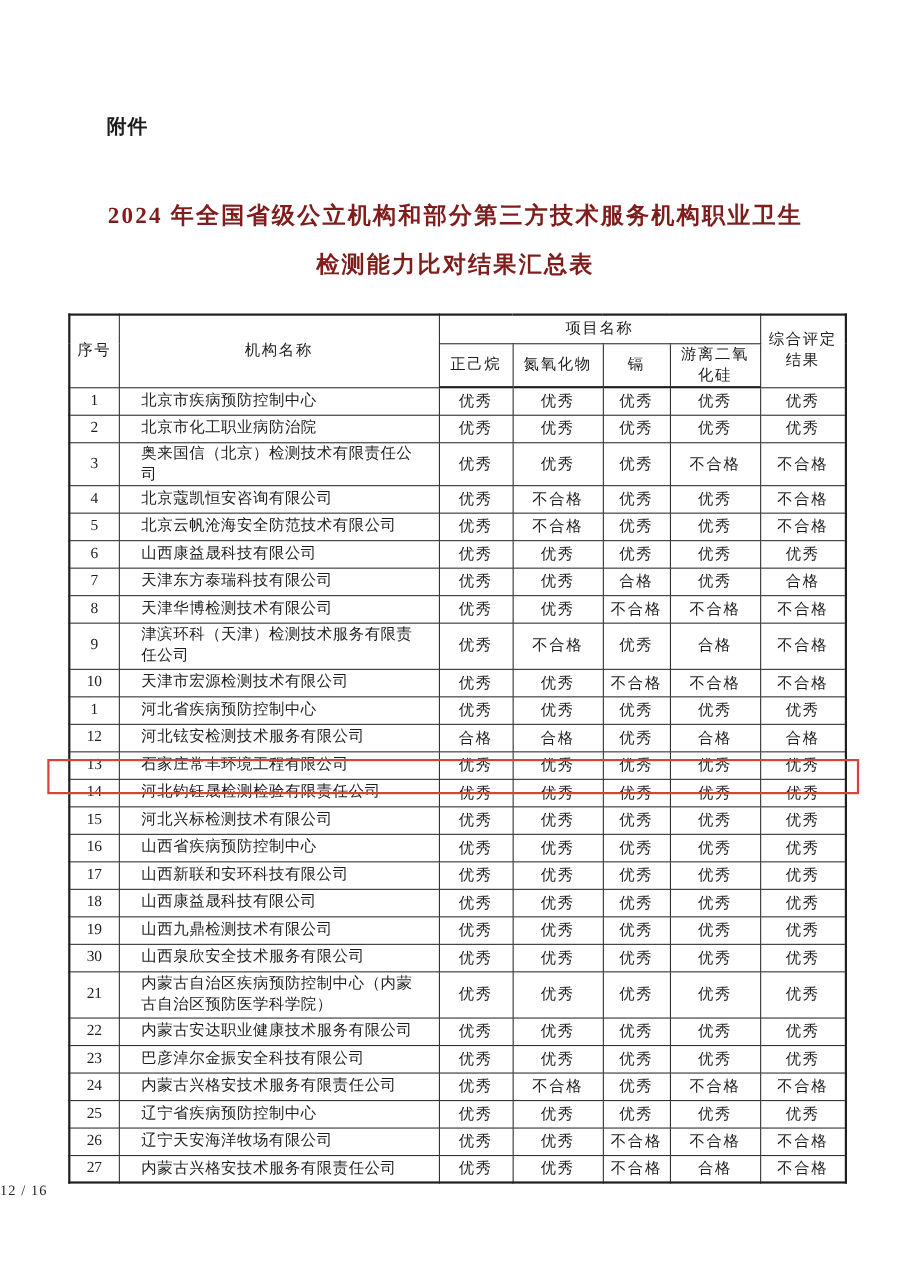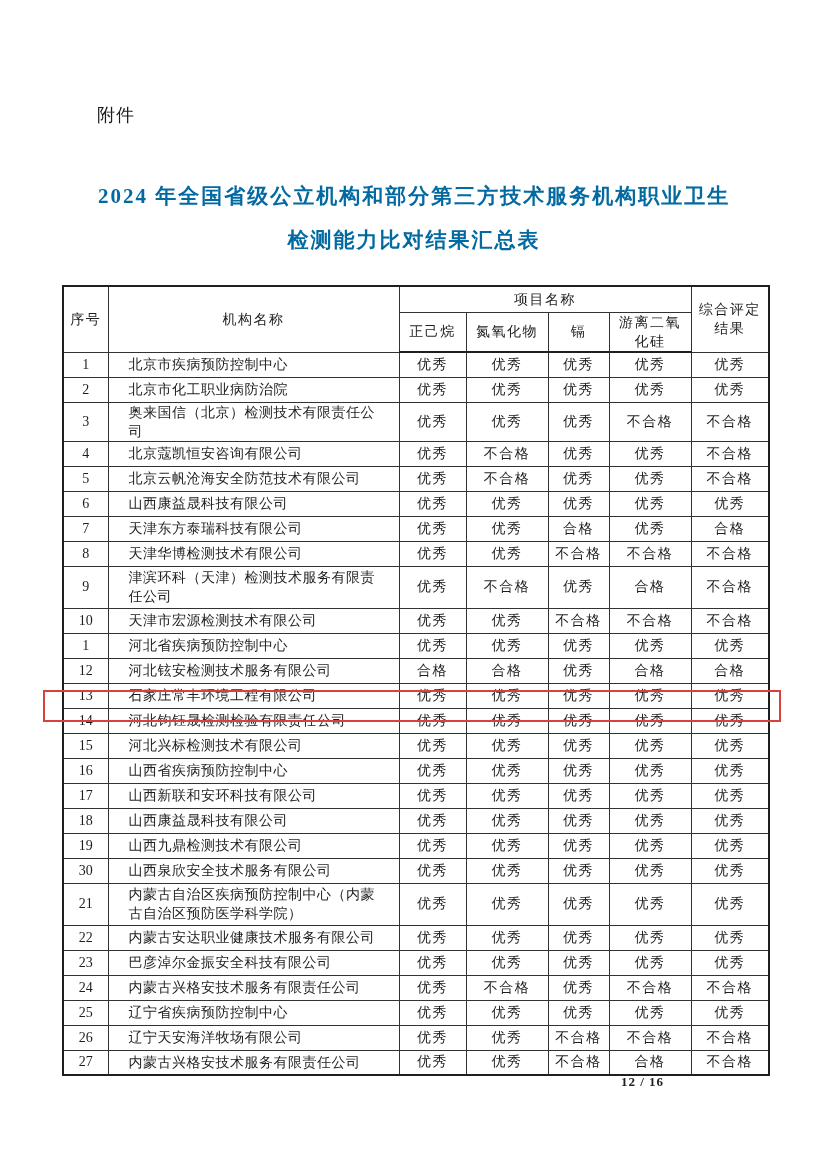"附件" .attachment { font-weight: 400 -> 700 }
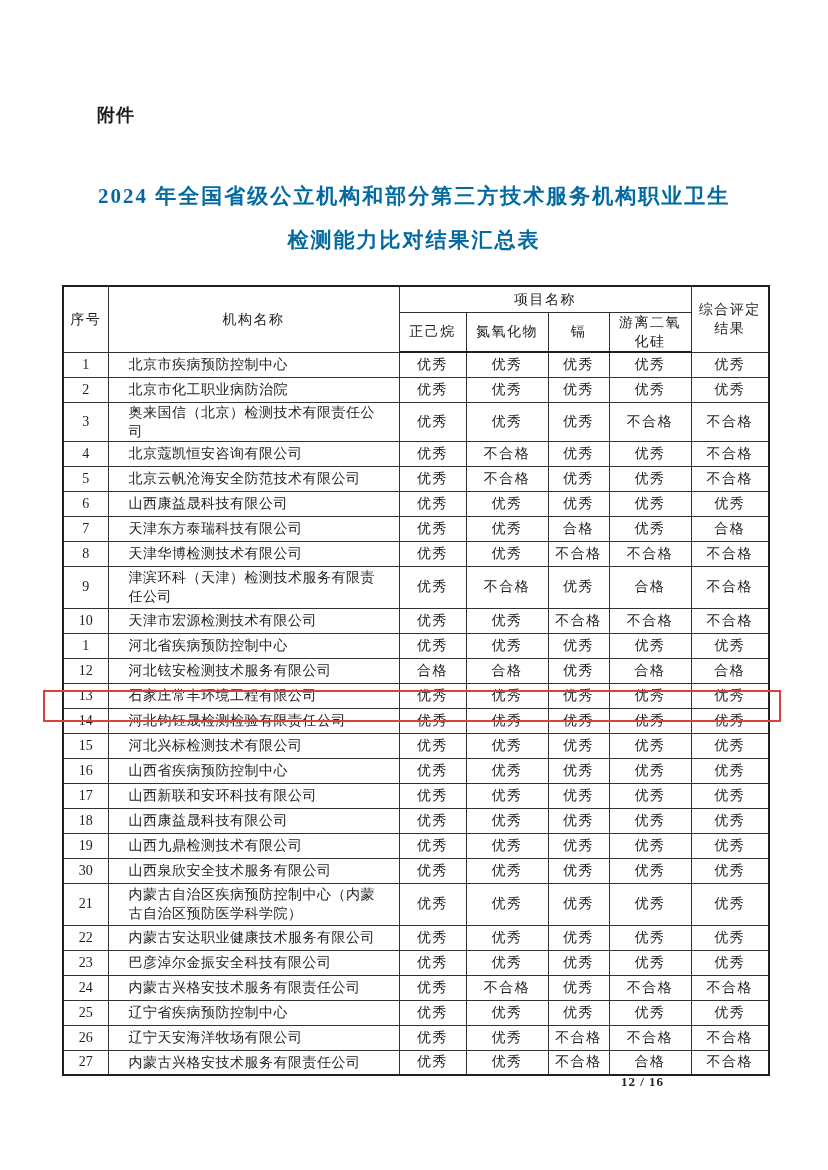"2024 年全国省级公立机构和部分第三方技术服务机构职业卫生" .title { color: #0369a1 -> #7f1d1d }
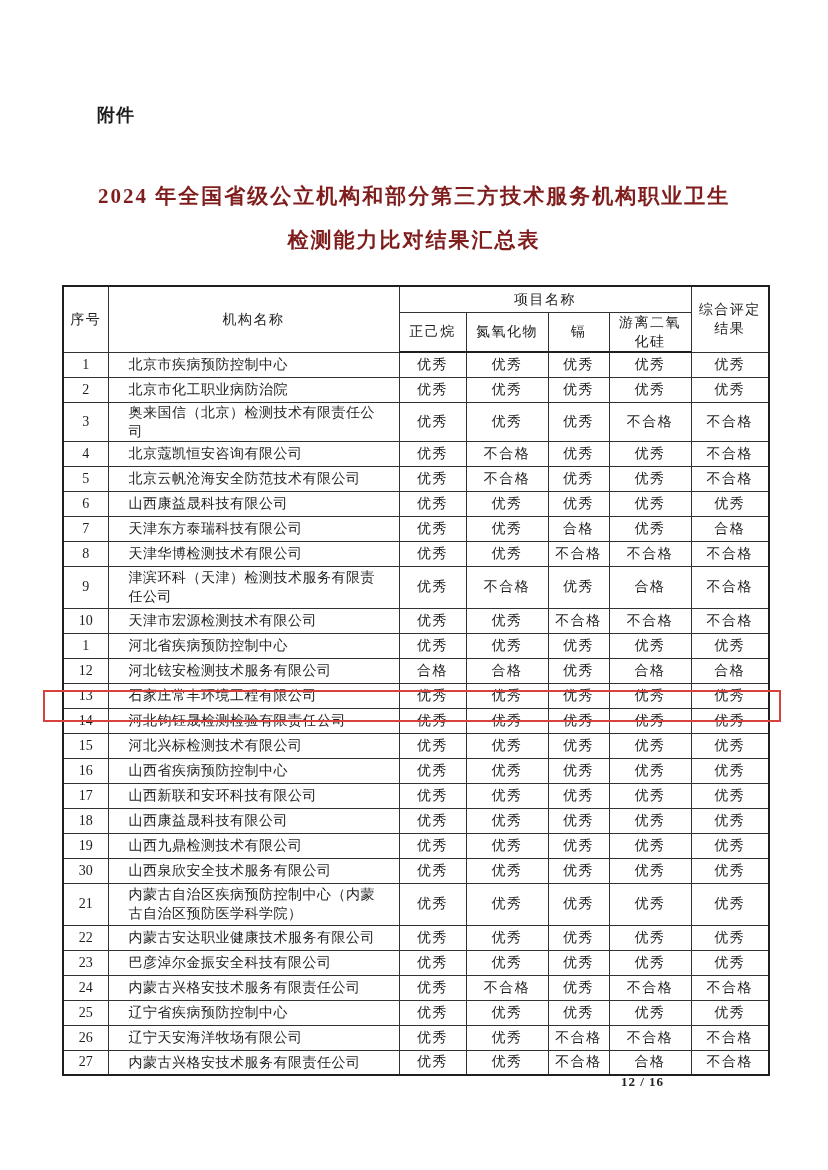"12 / 16" .pagenum { font-weight: bold -> none; text-align: right -> left }
